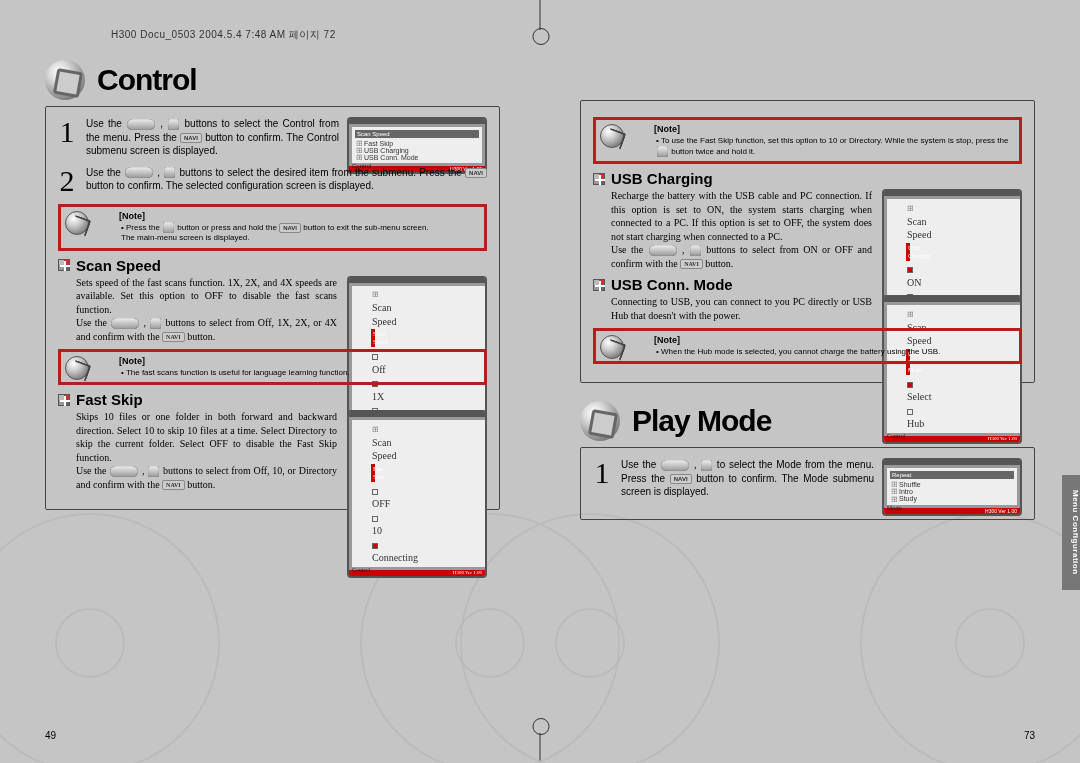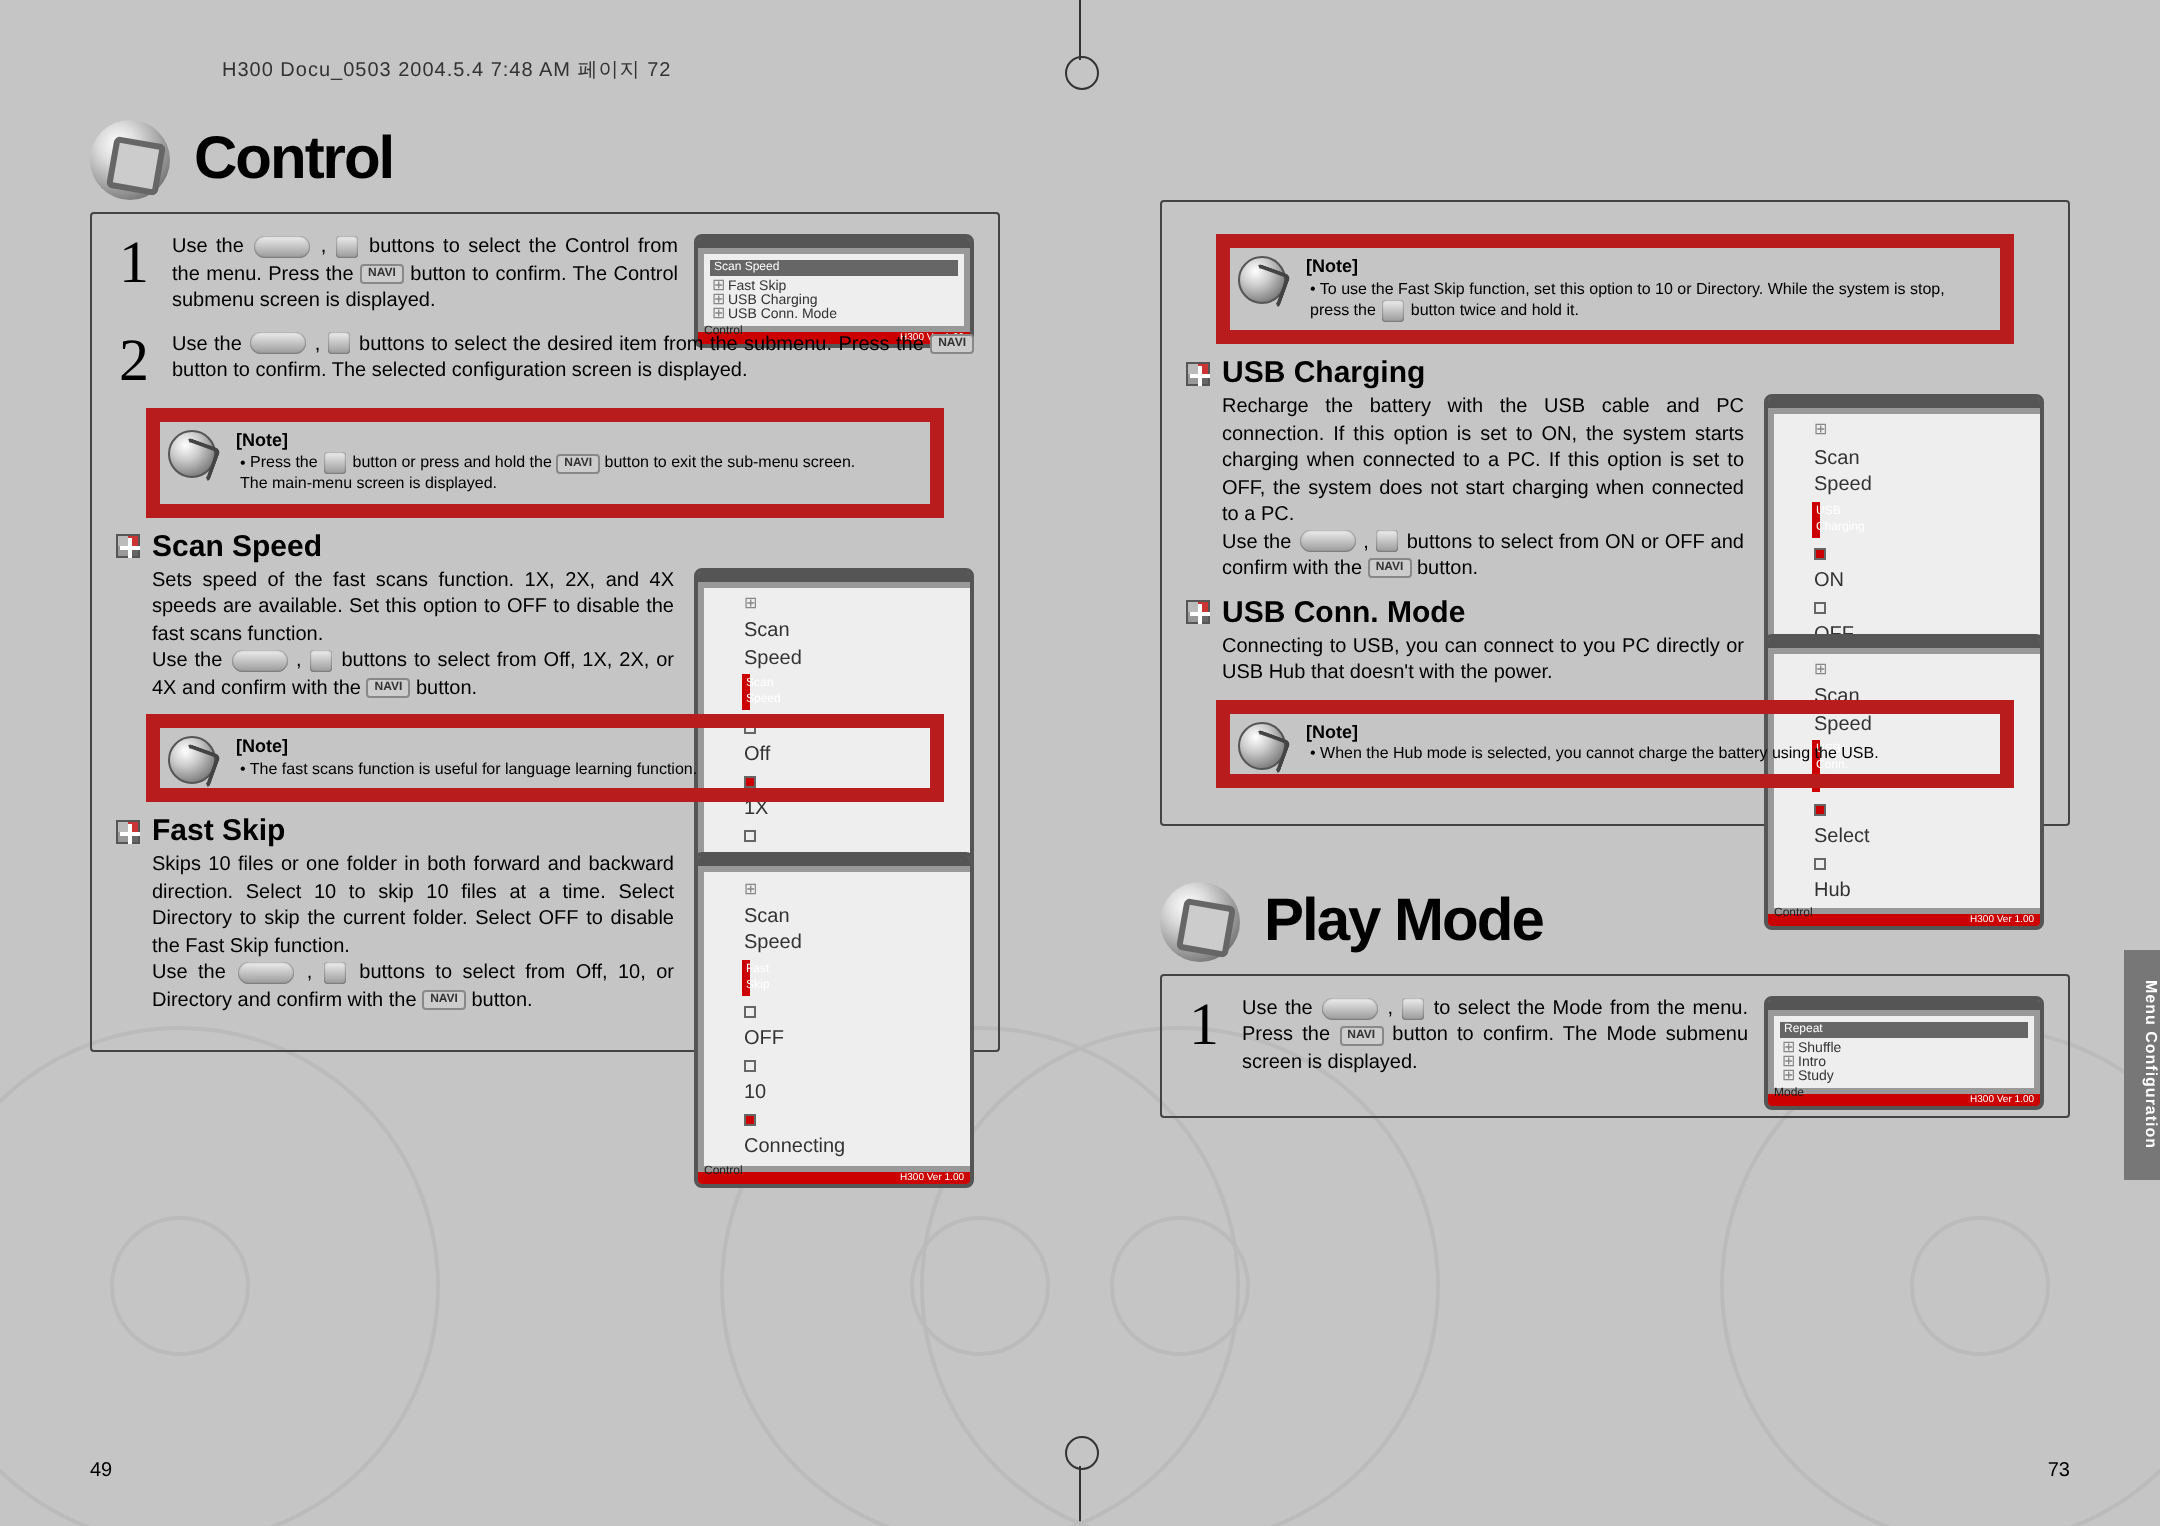"[Note]" .note { border: 7px solid #b91c1c -> 3px solid #b91c1c; margin: 6px 15px -> 6px 0; padding: 4px 6px 4px 38px -> 4px 6px 4px 58px }
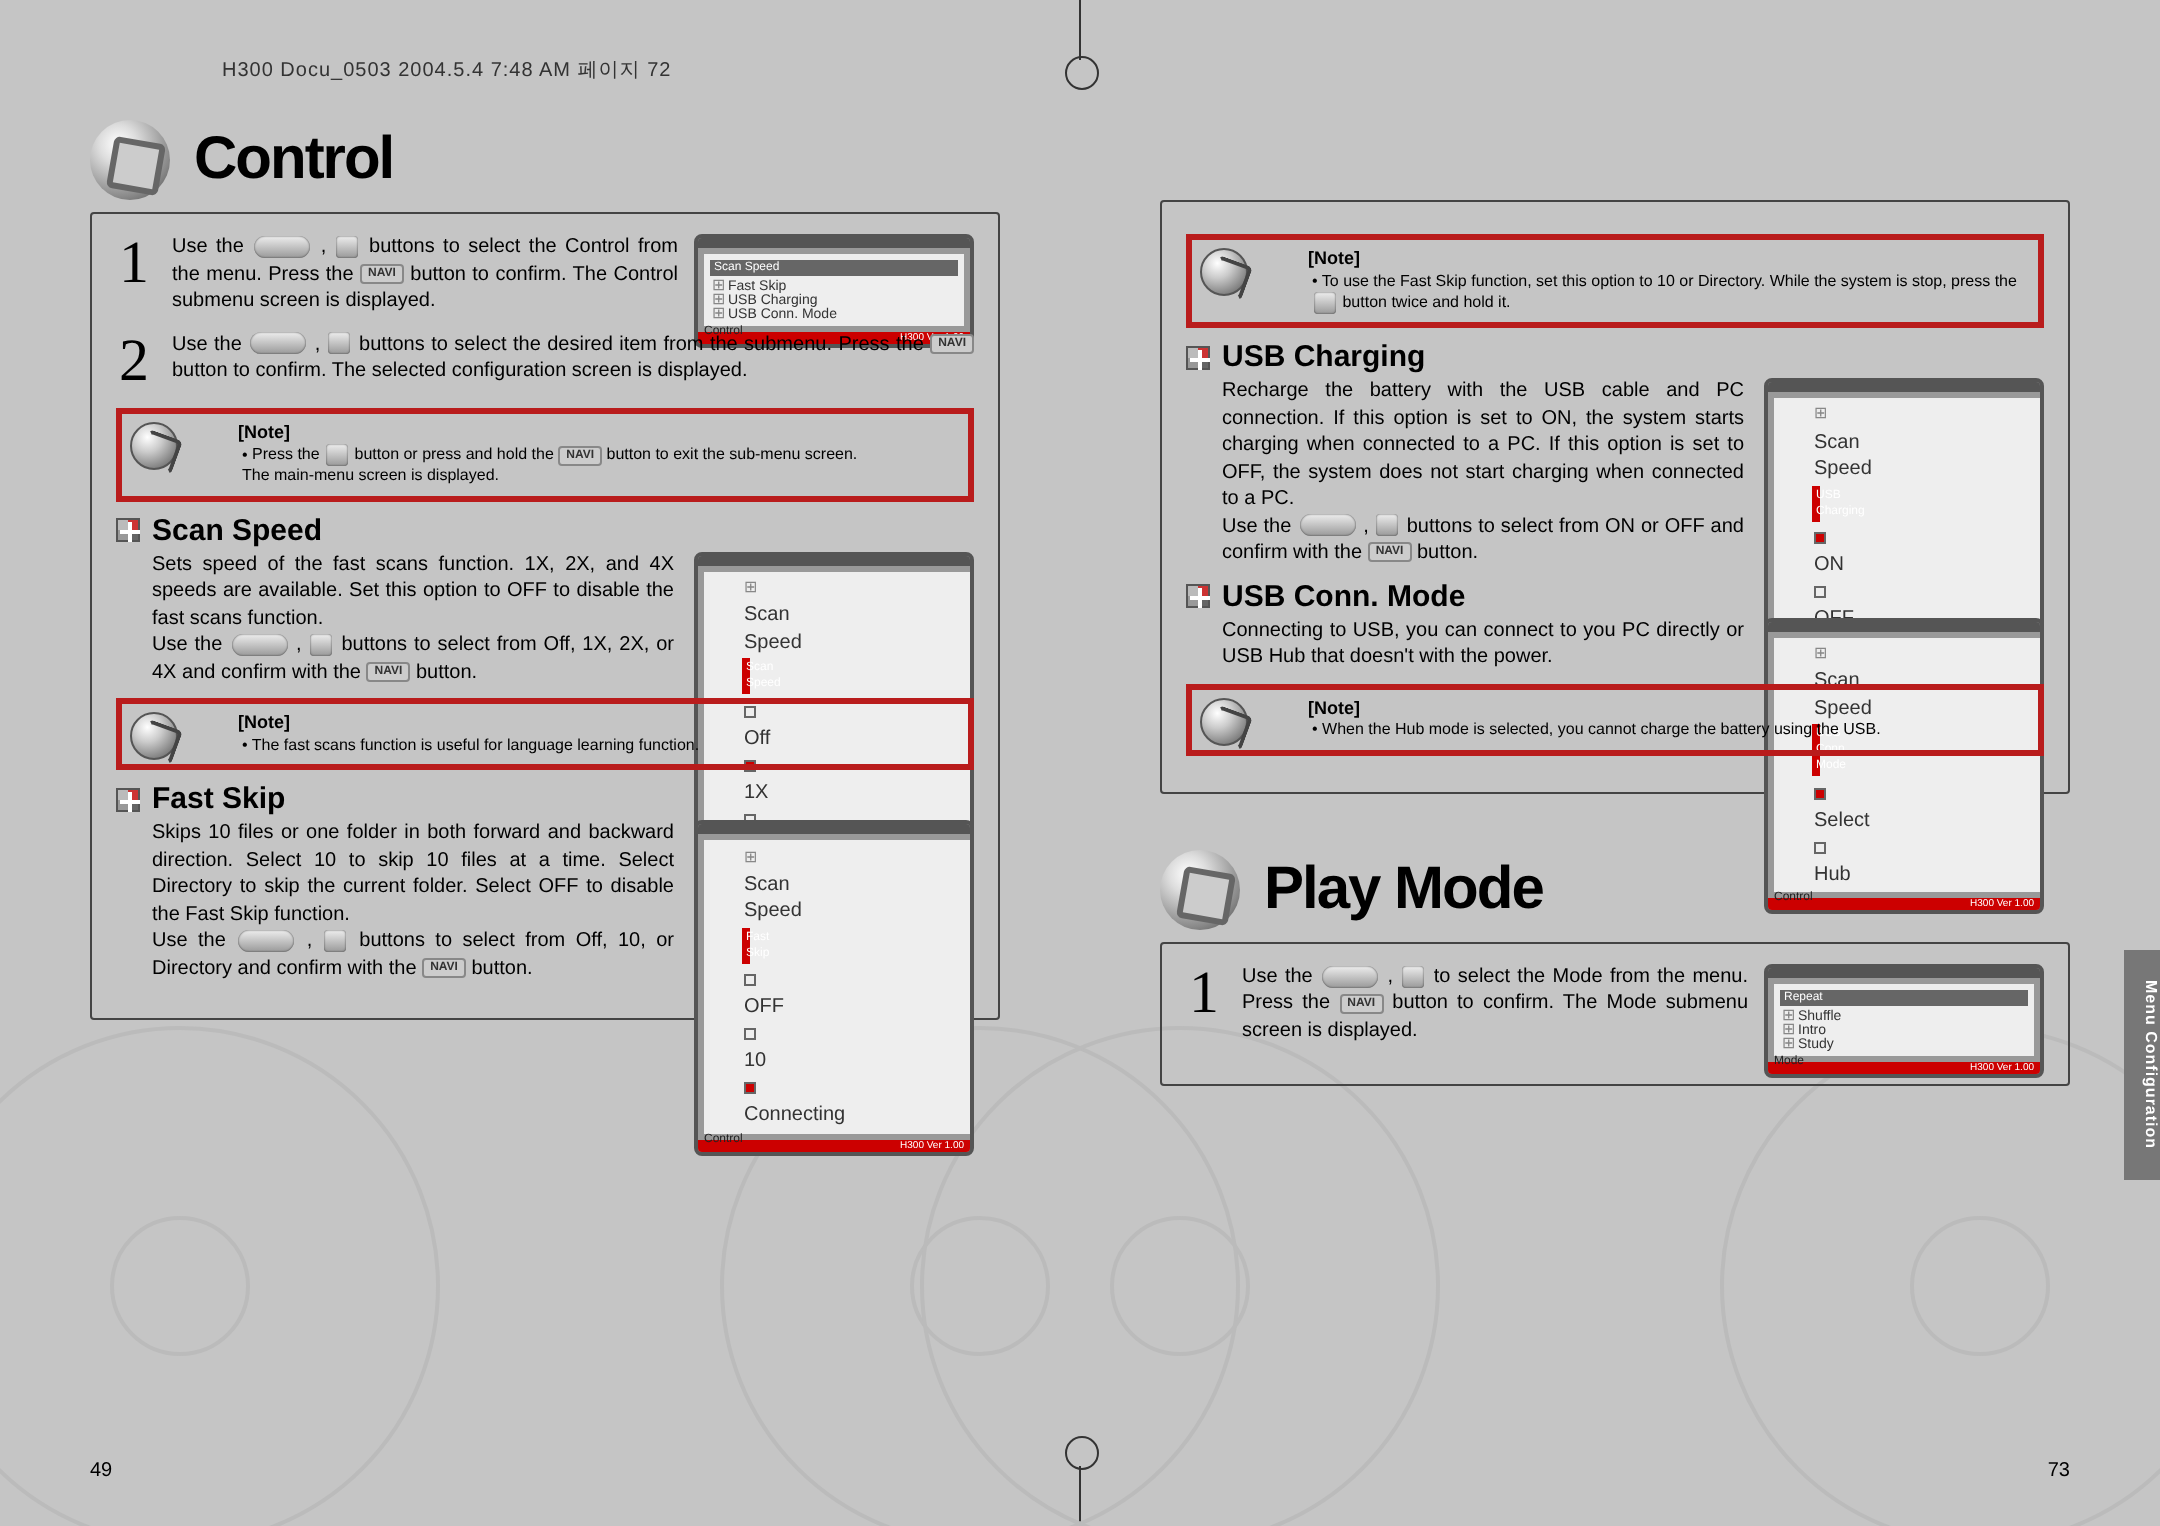"Recharge the battery with the" .feature { font-family: none -> Liberation Serif, serif }
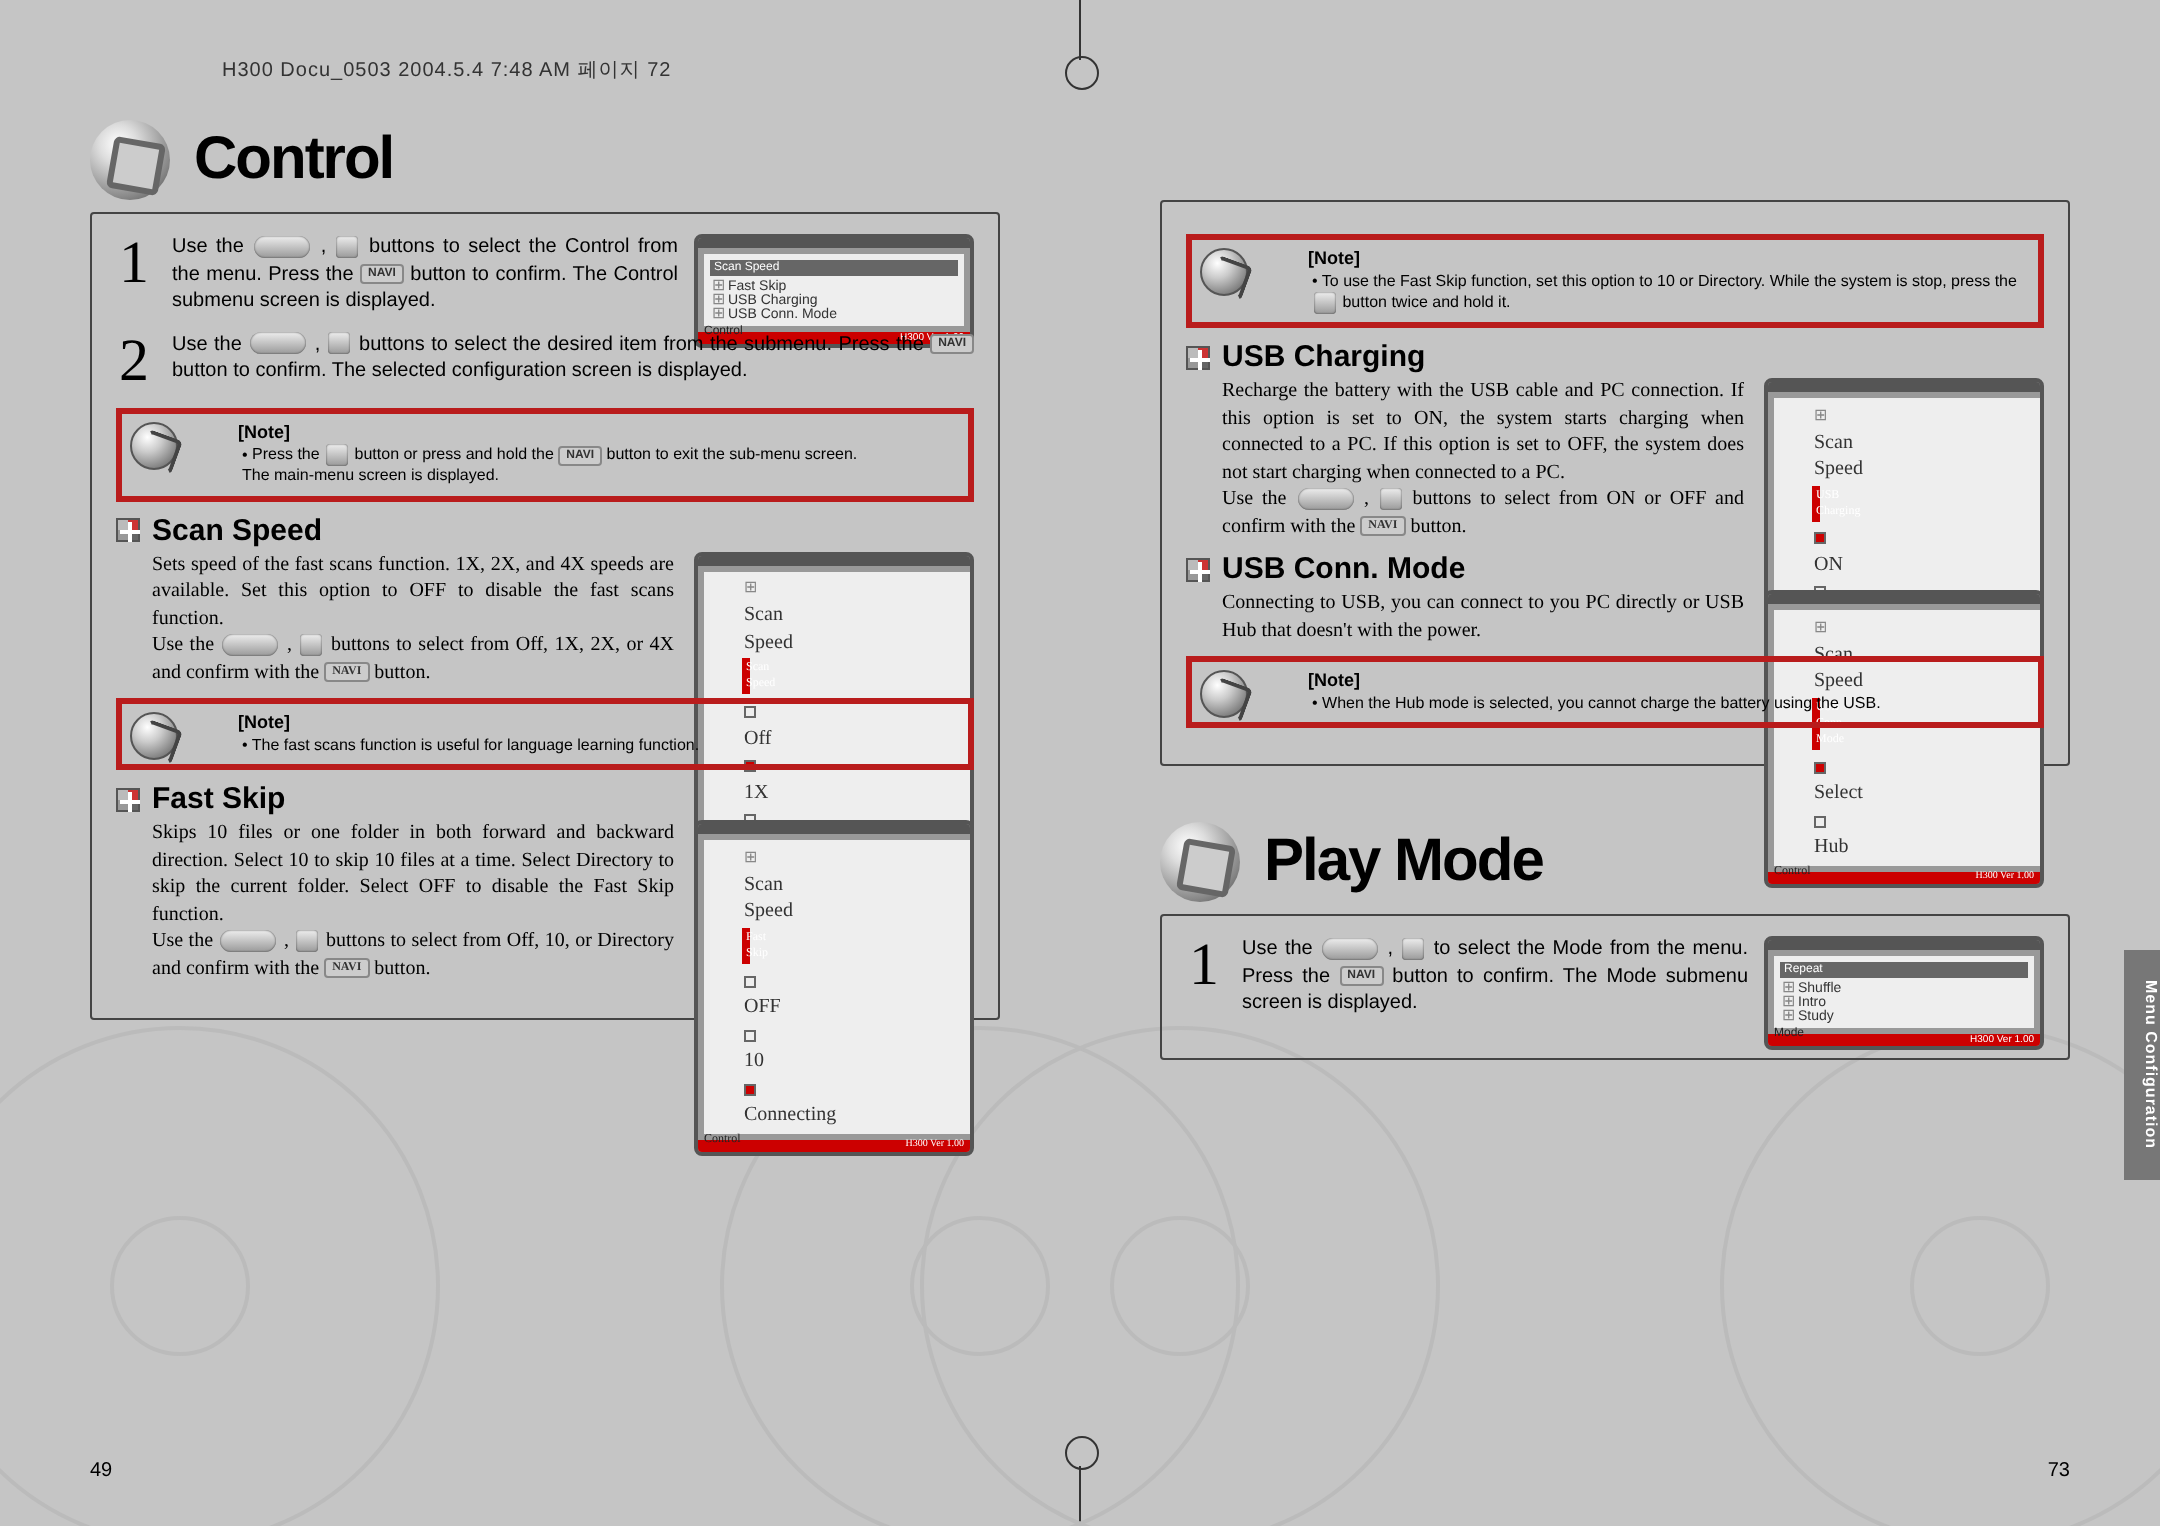"Play Mode" div.section-hd { margin-top: 28px -> 18px }
